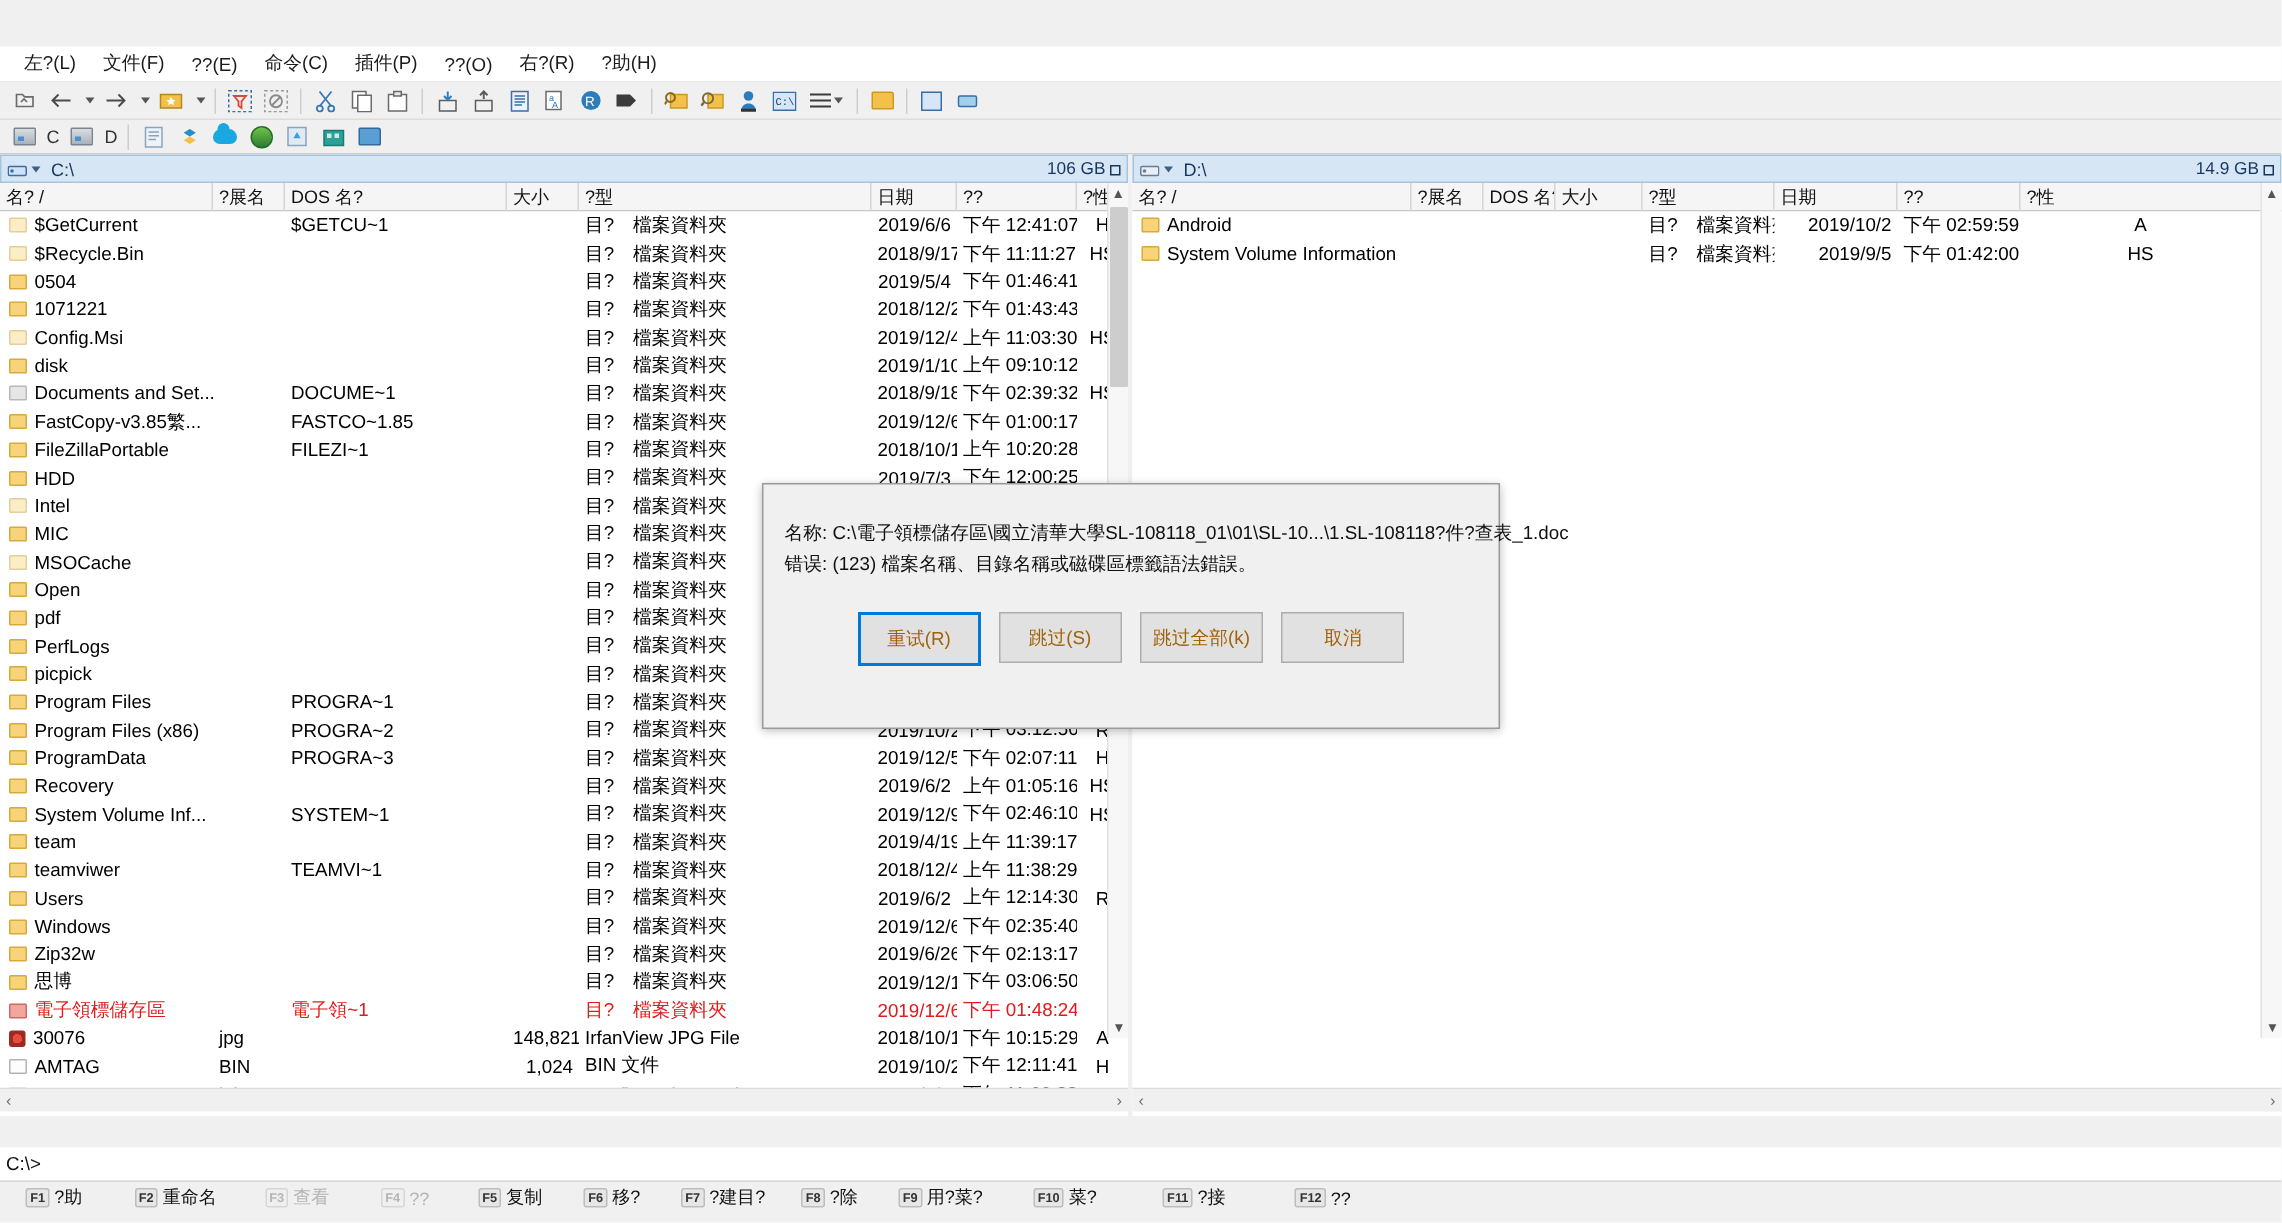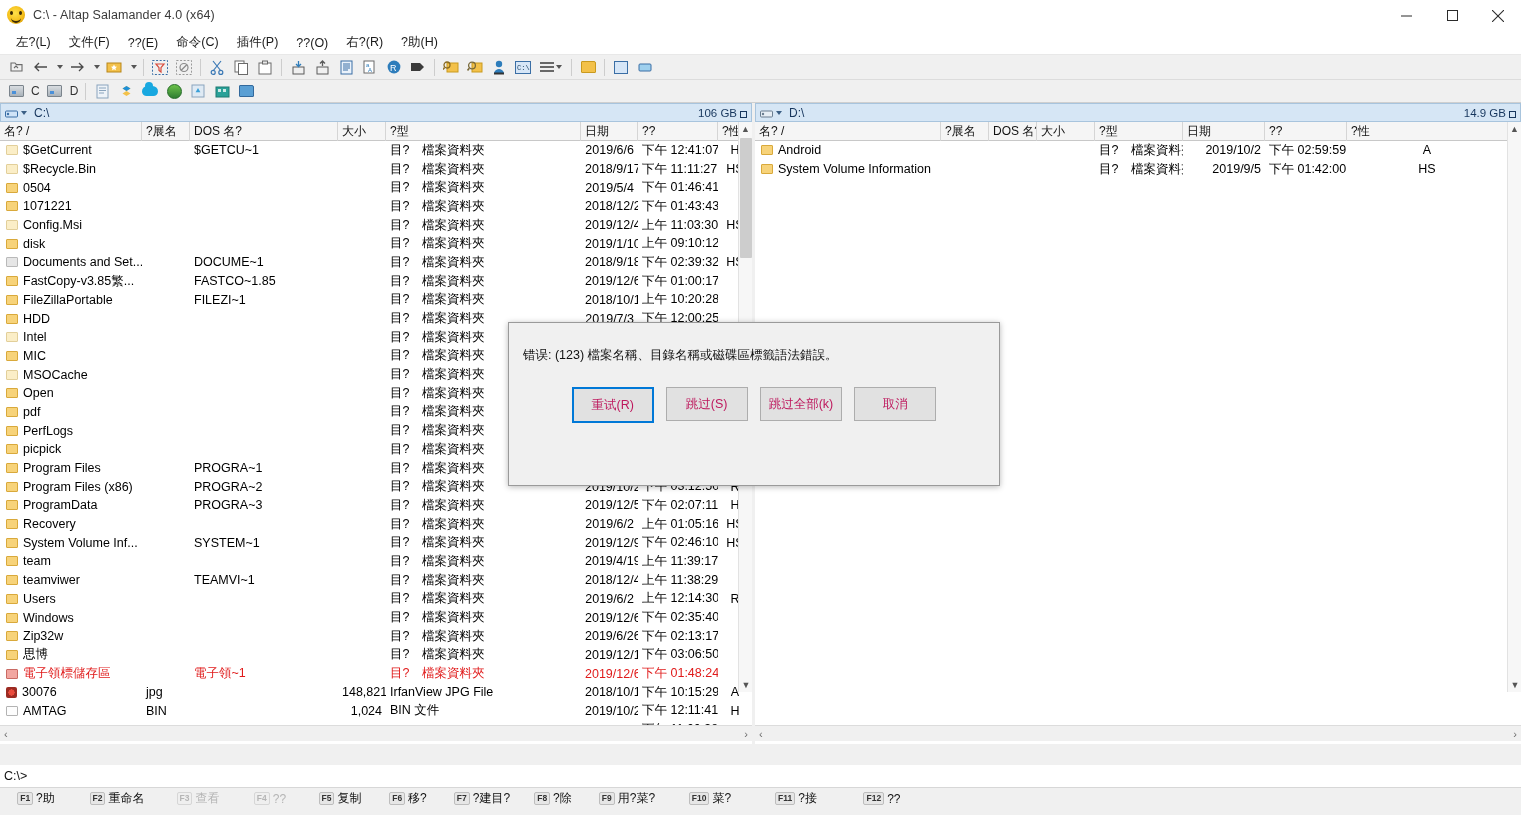"C:\ - Altap Salamander 4.0" div.titlebar { html: <div> <div></div> <div>C:\ - Altap Salamander 4.0 (x64)</div> <div> <div> <svg> <line></line> </svg> </div> <div> <svg> <rect></rect> </svg> </div> <div> <svg> <line></line> <line></line> </svg> </div> </div> </div> -> none }
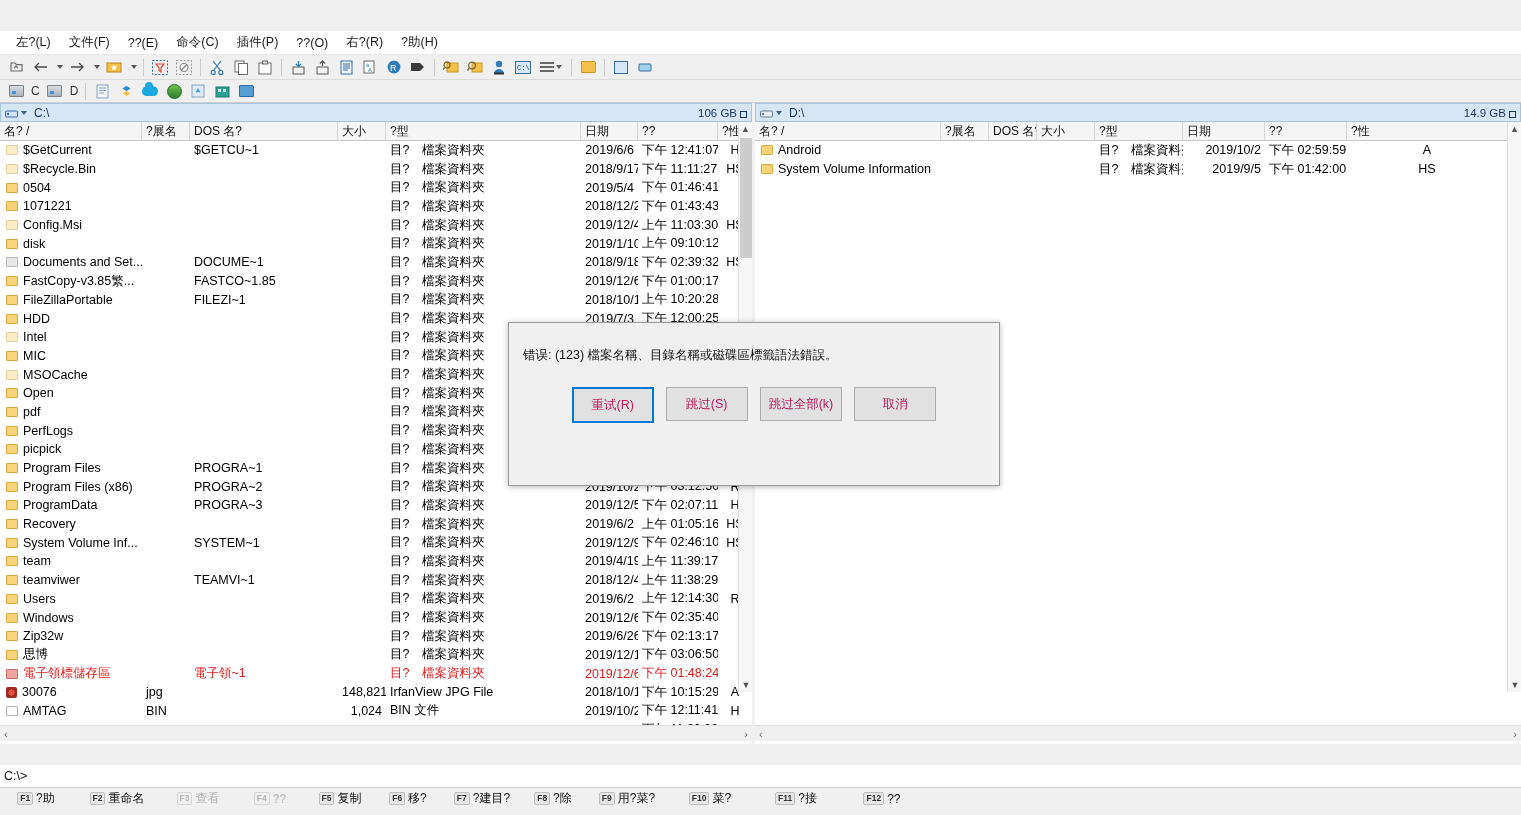"名称:" div.line { html: none -> <div>名称: C:\電子領標儲存區\國立清華大學SL-108118_01\01\SL-10...\1.SL-108118?件?查表_1.doc</div> }
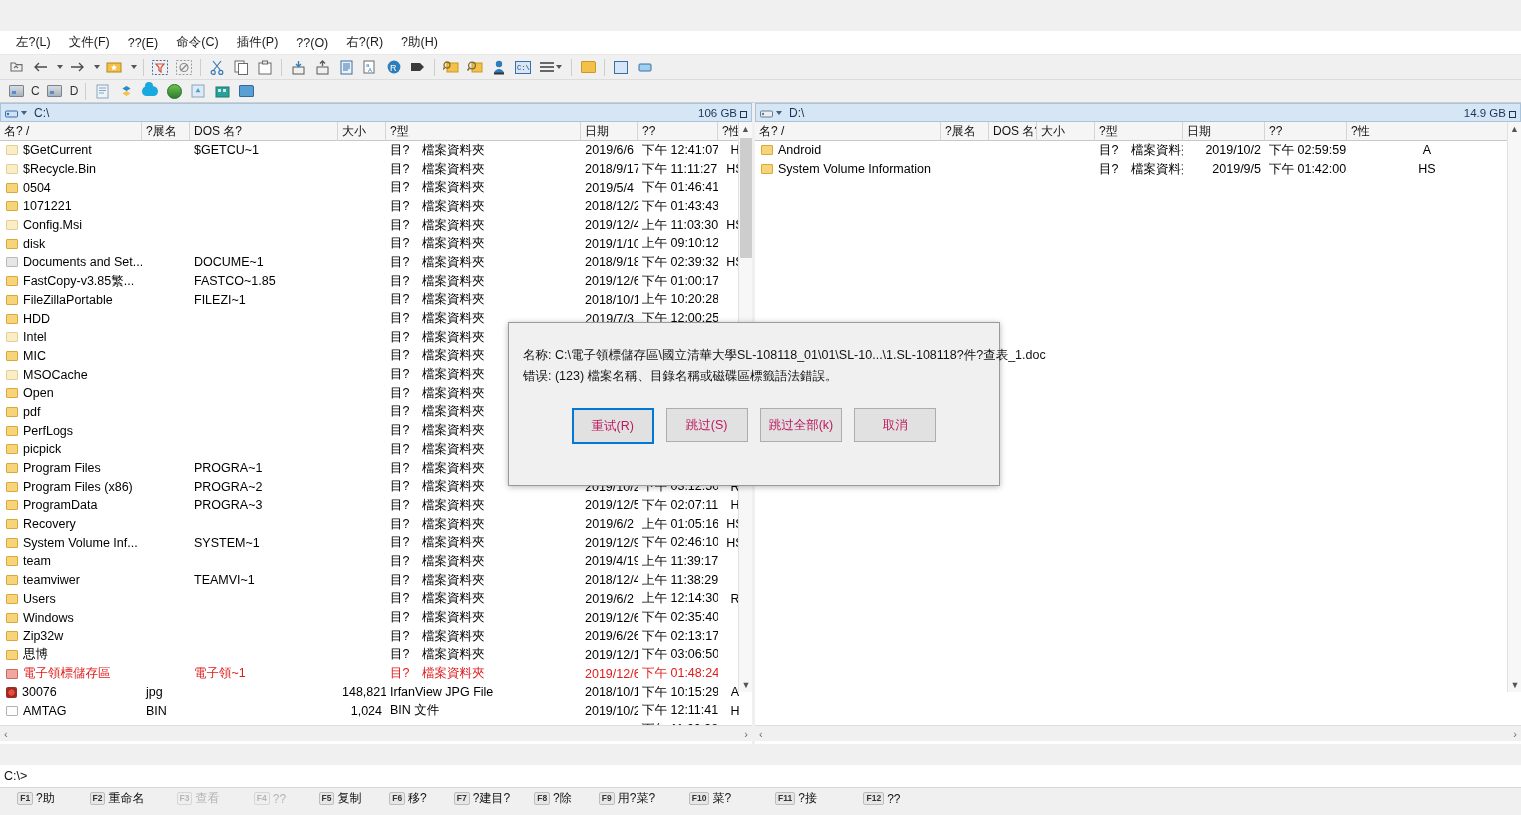"重试(R)" .dbtn { color: #be185d -> #a16207 }
